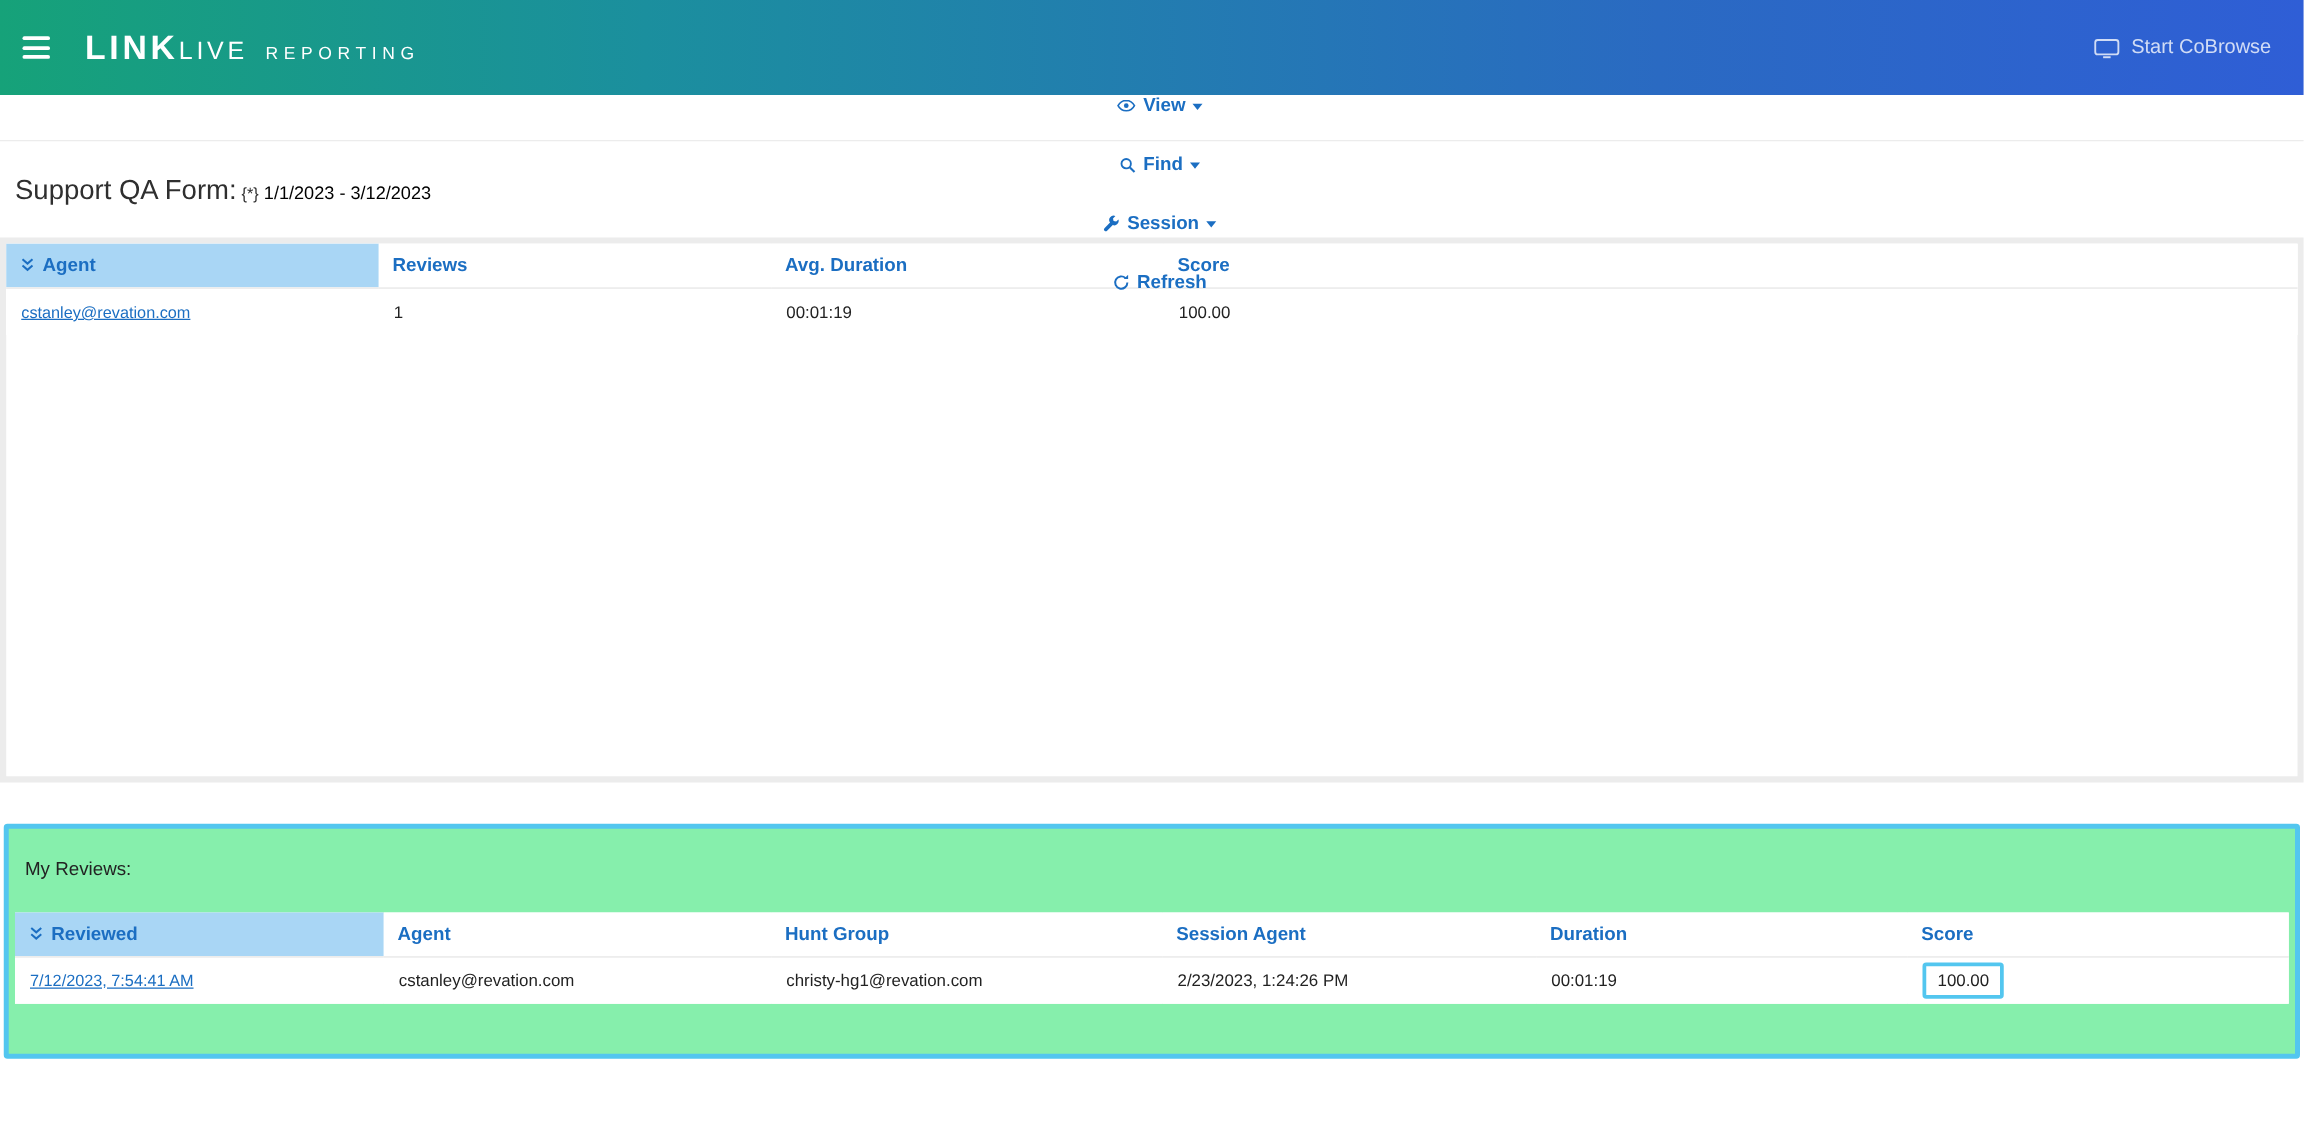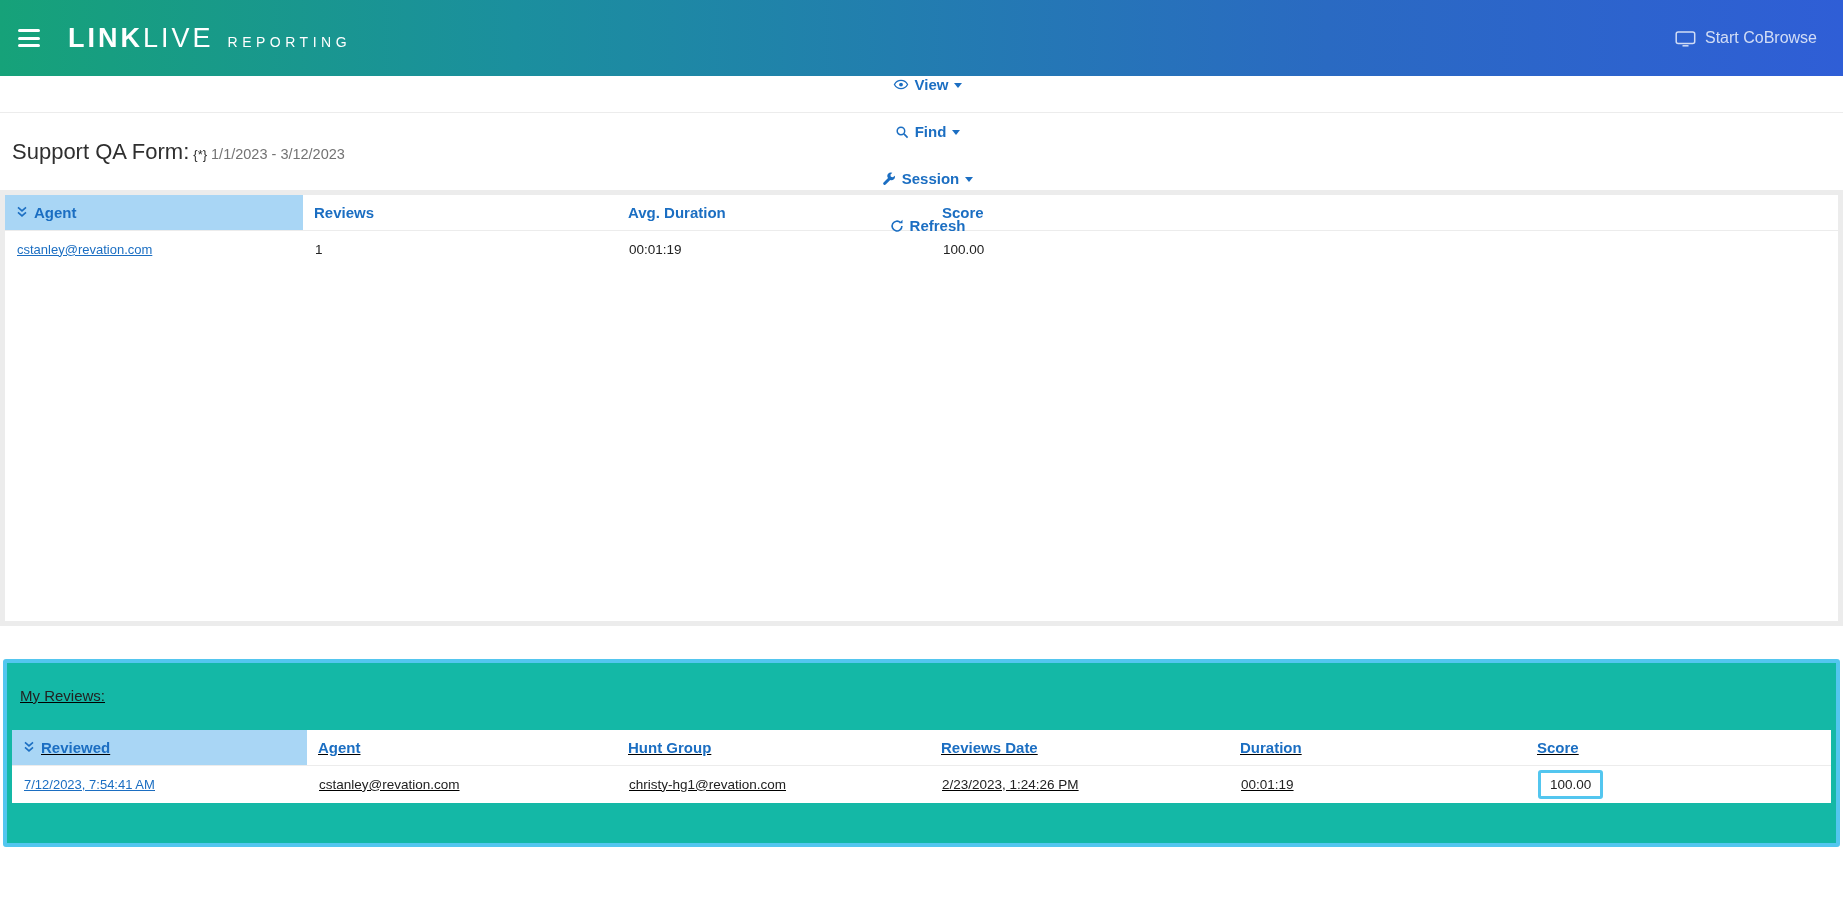"LIVE" .brand-live { font-size: 27px -> 20px }
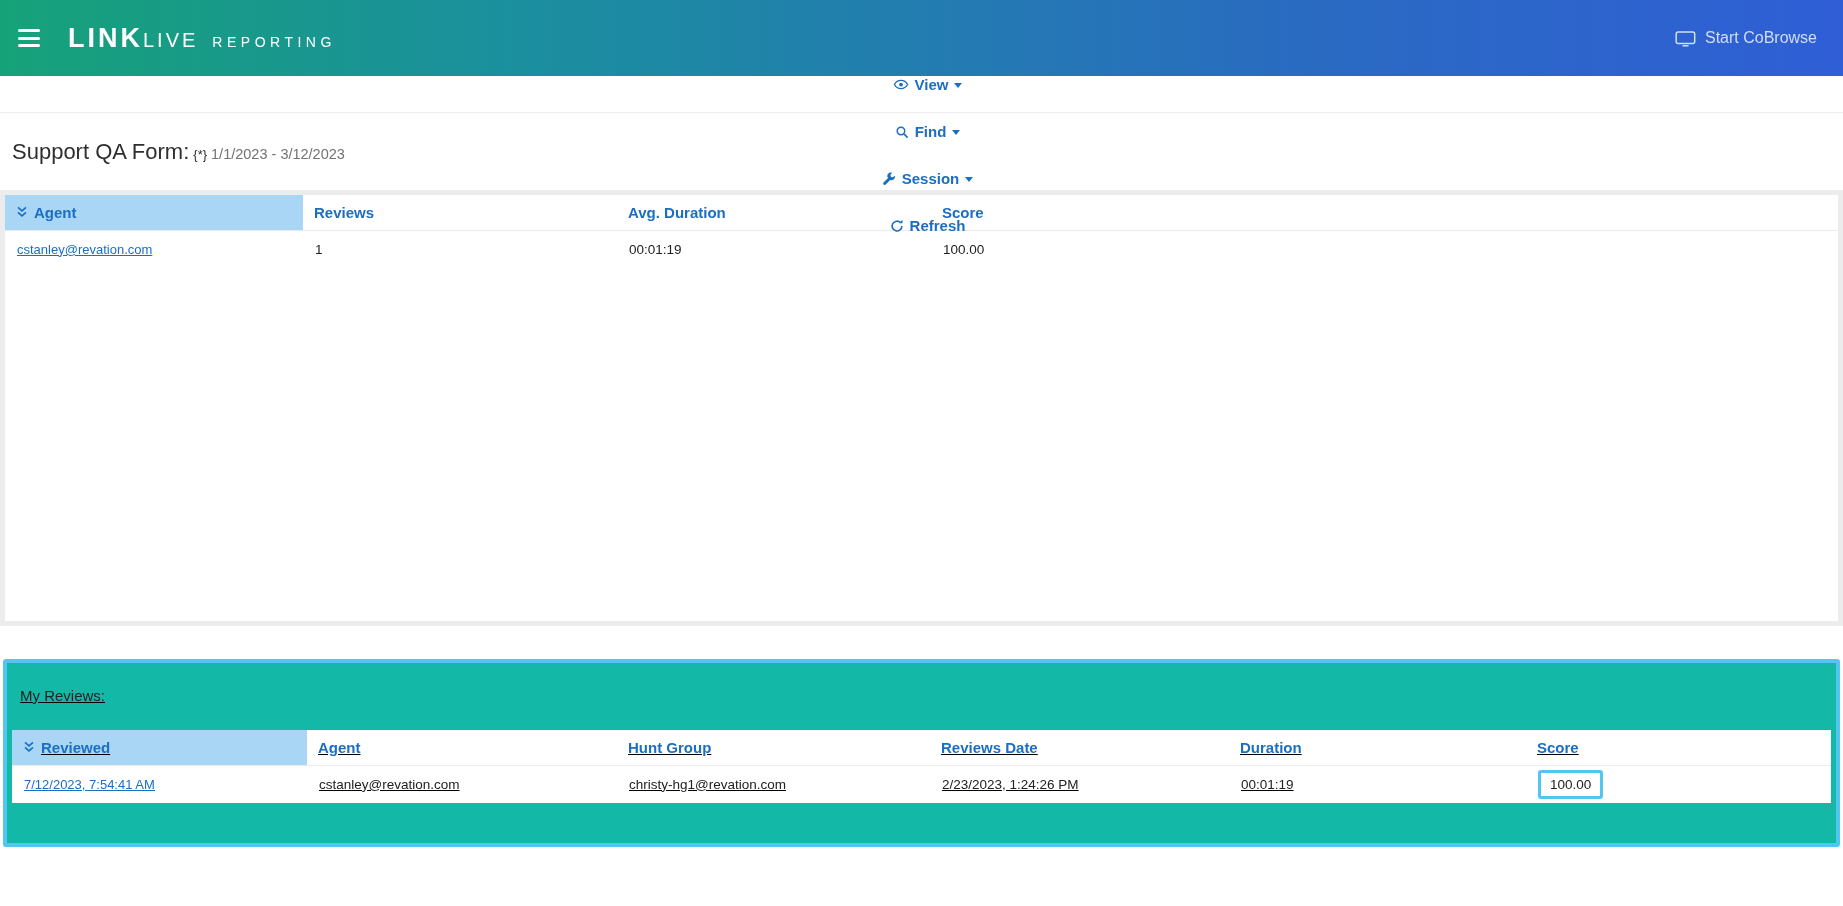"1/1/2023 - 3/12/2023" .date-range { color: #737373 -> #000000 }
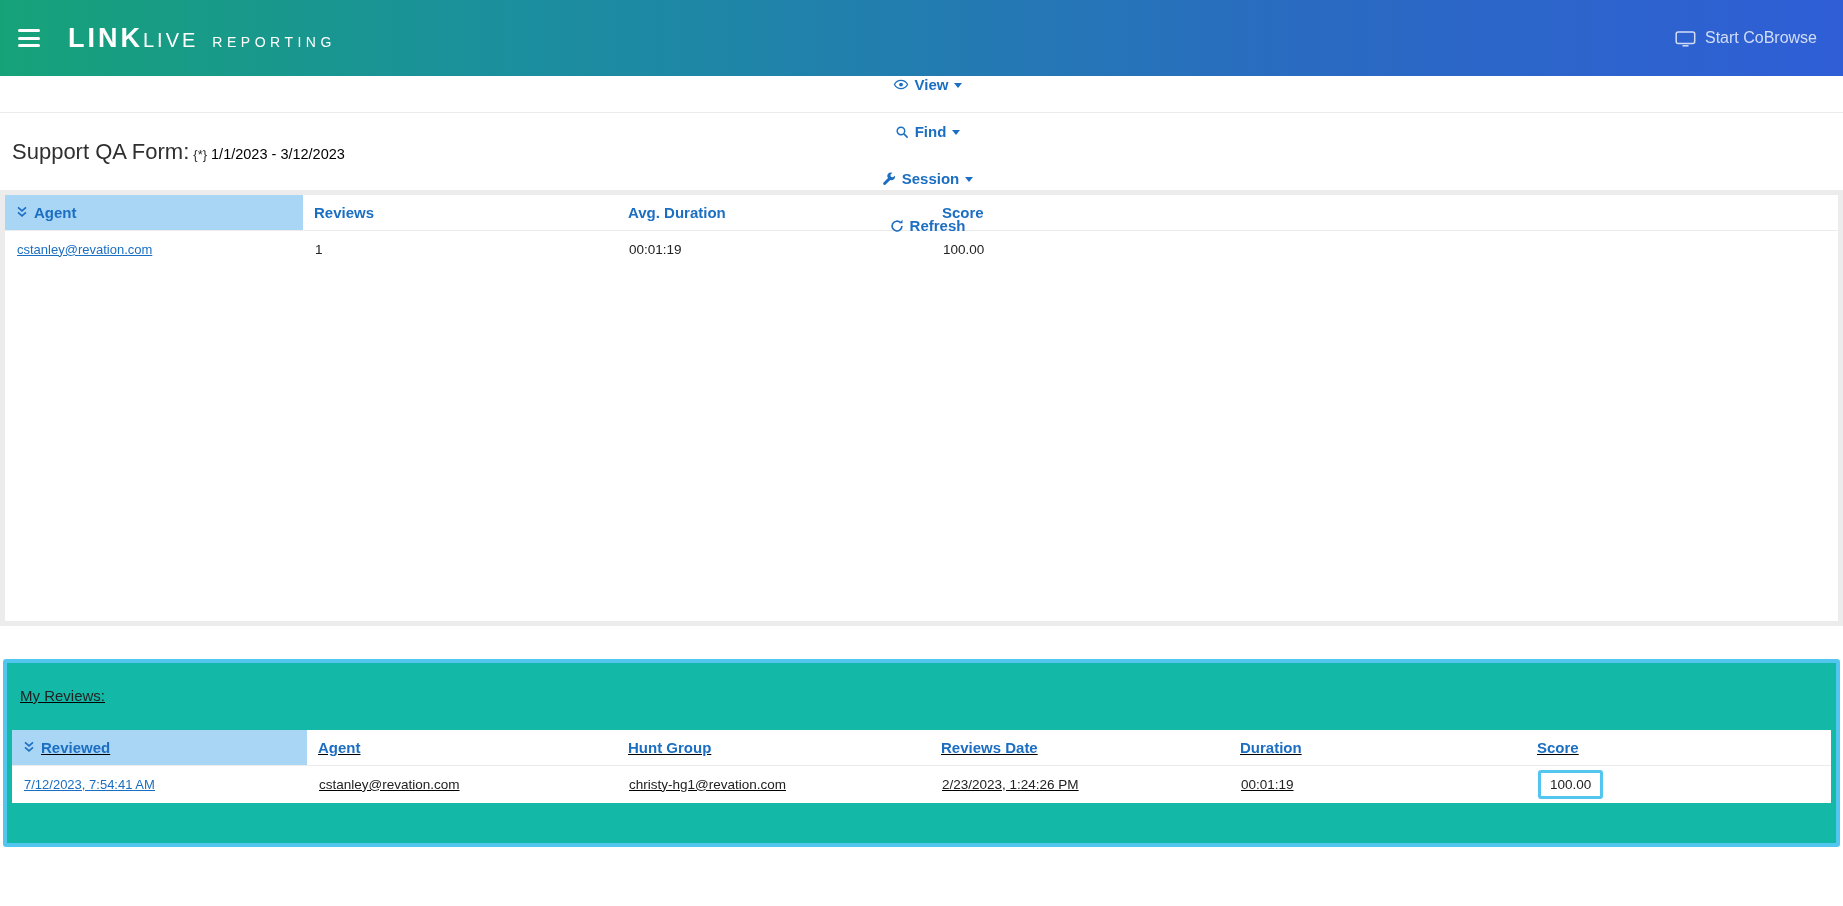"My Reviews:" .reviews-box { background: #14b8a6 -> #86efac; text-decoration: underline -> none }
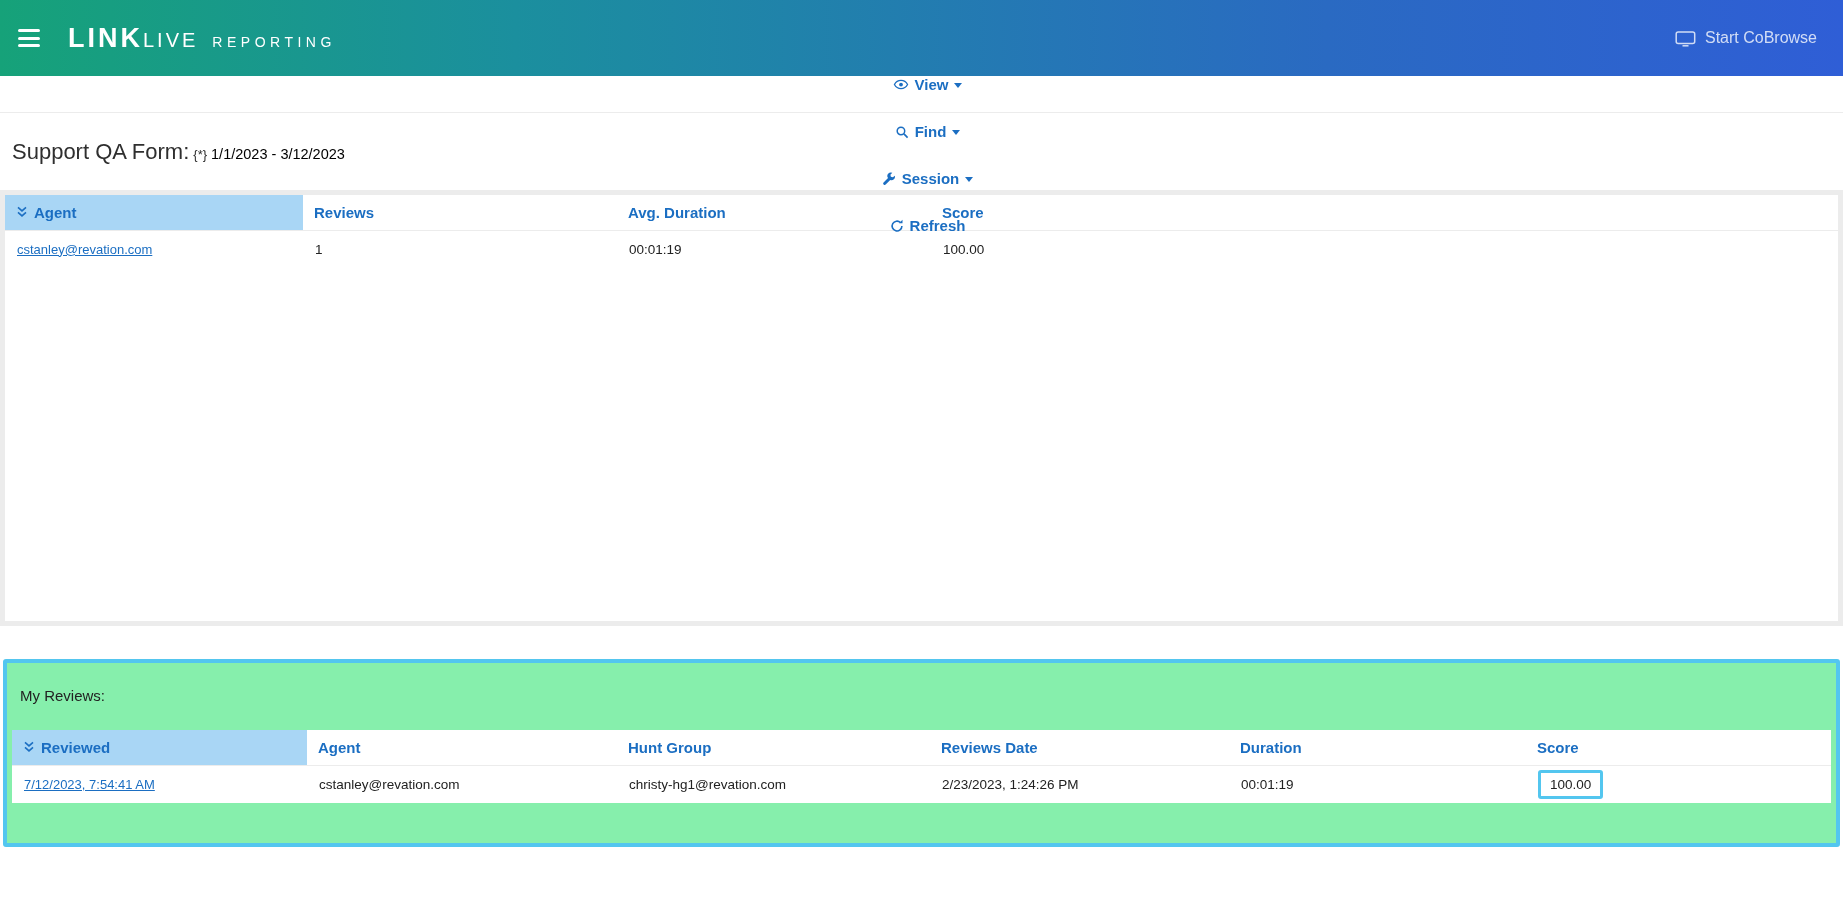"Reviews Date" span { text: Reviews Date -> Session Agent }
